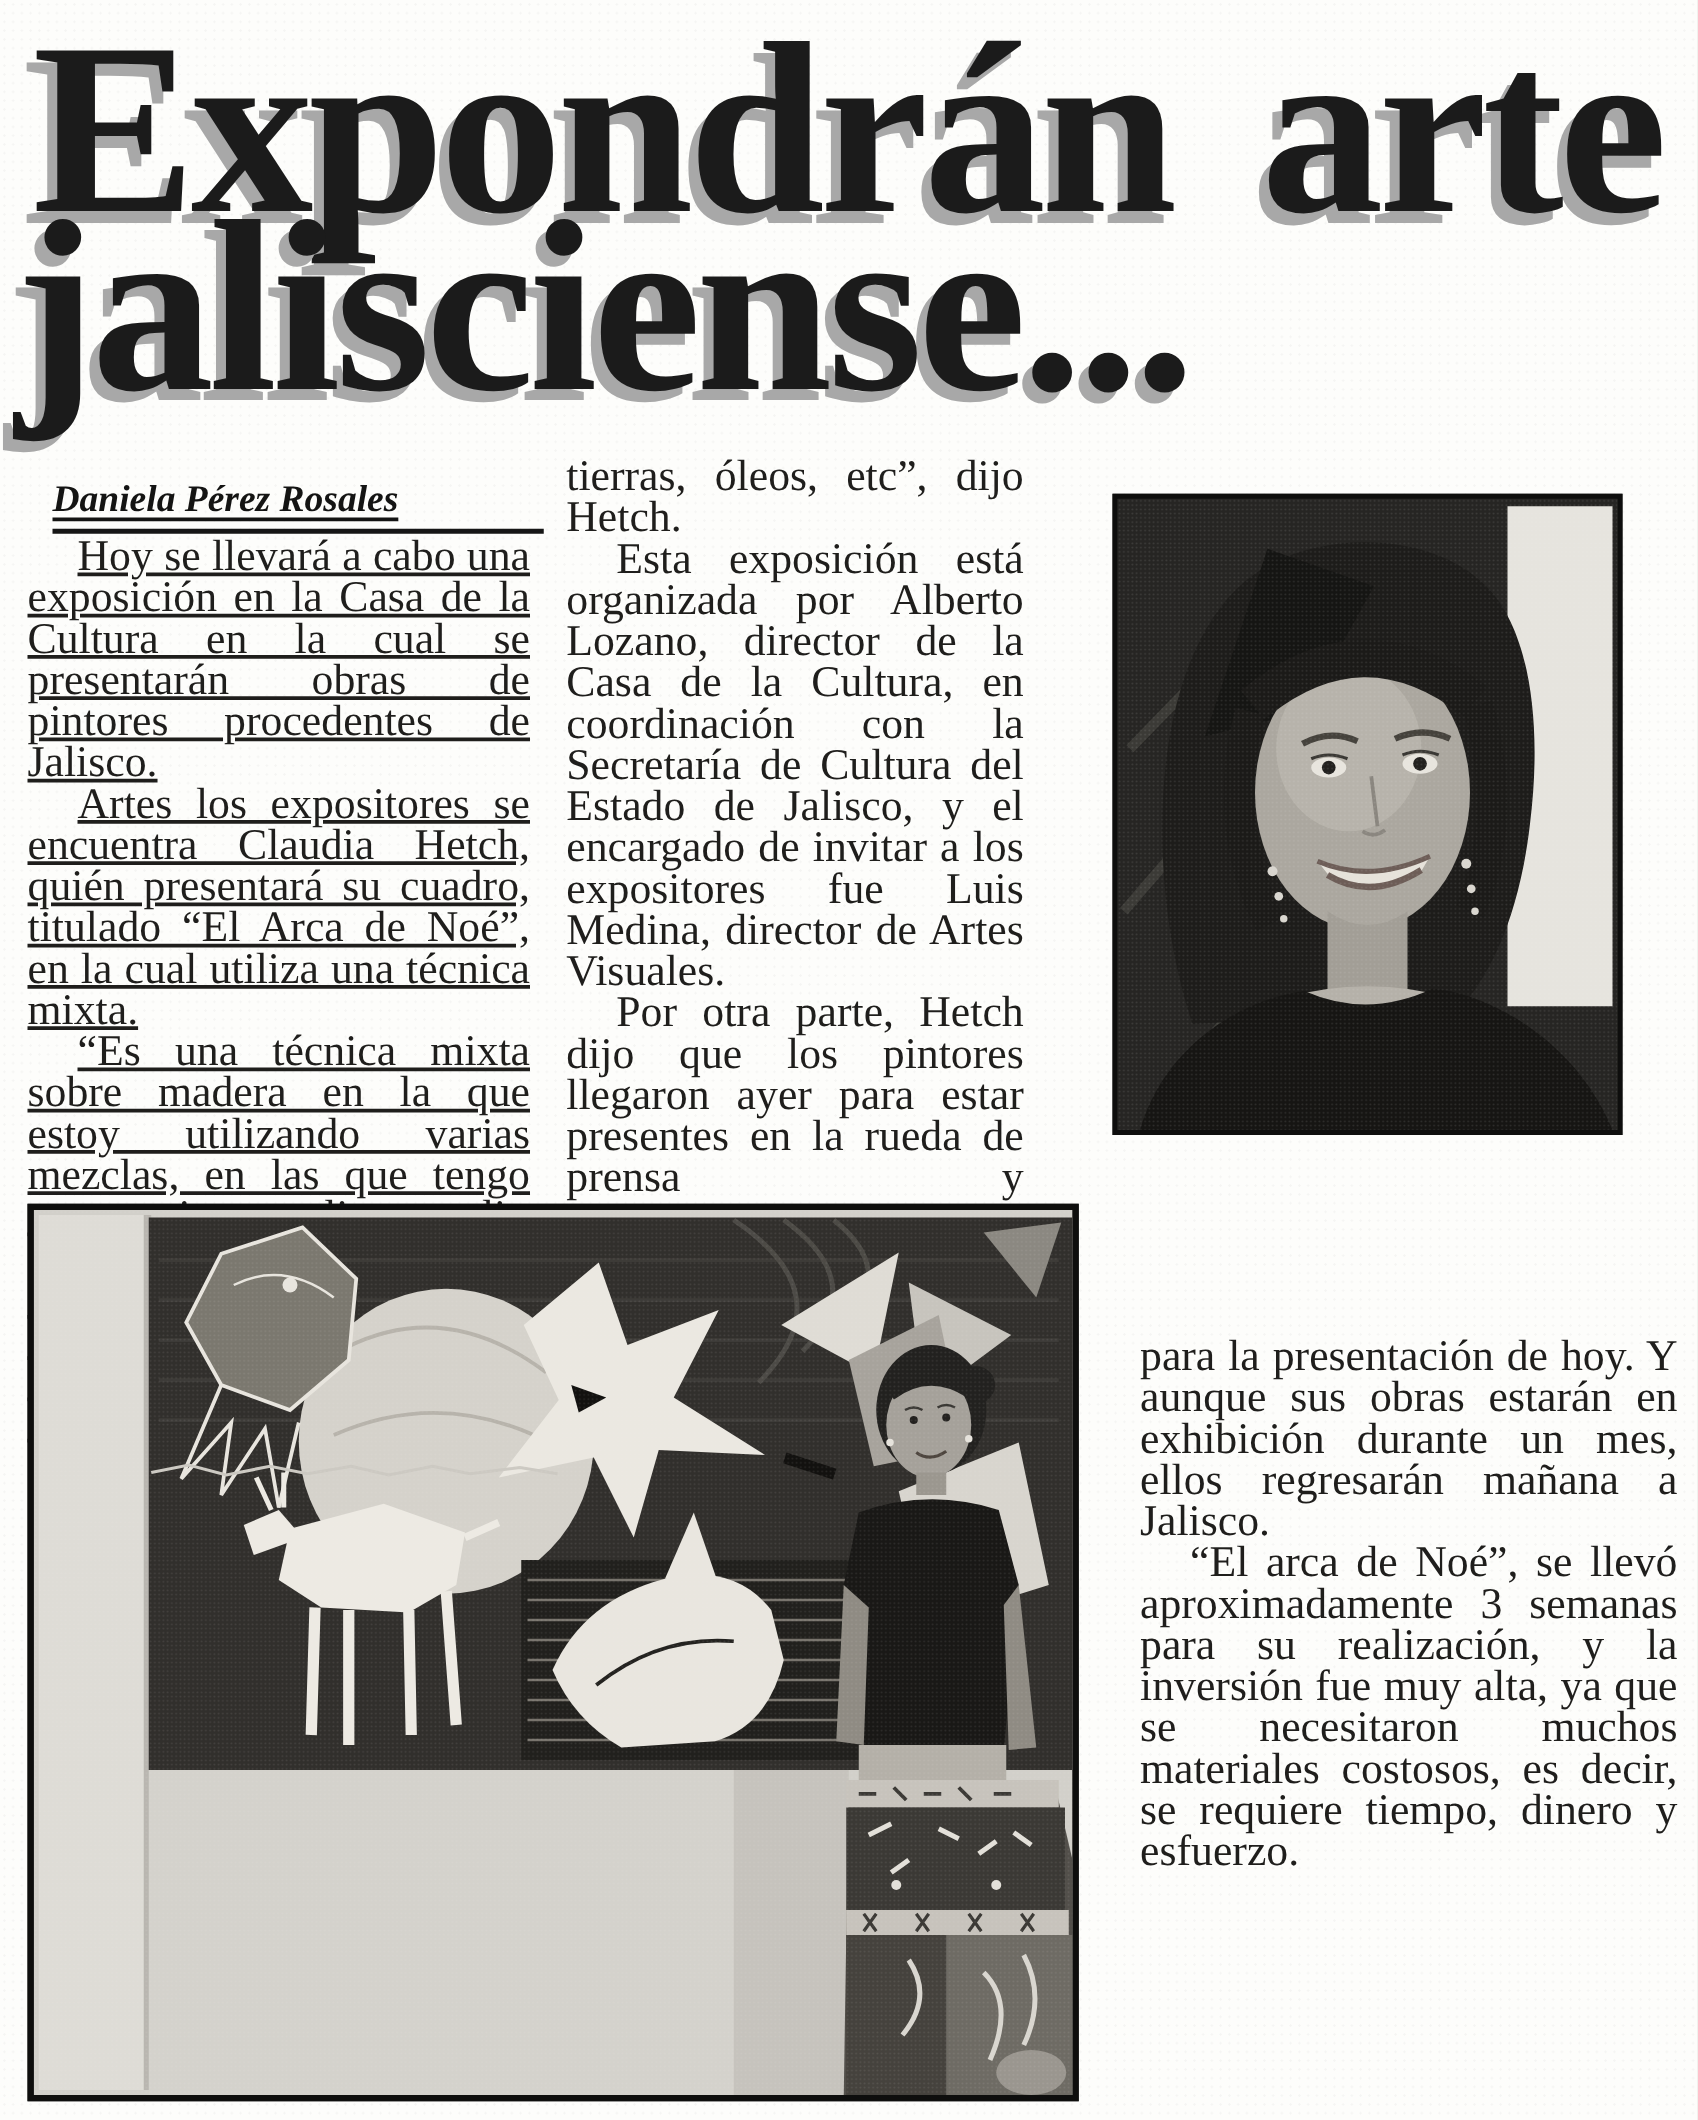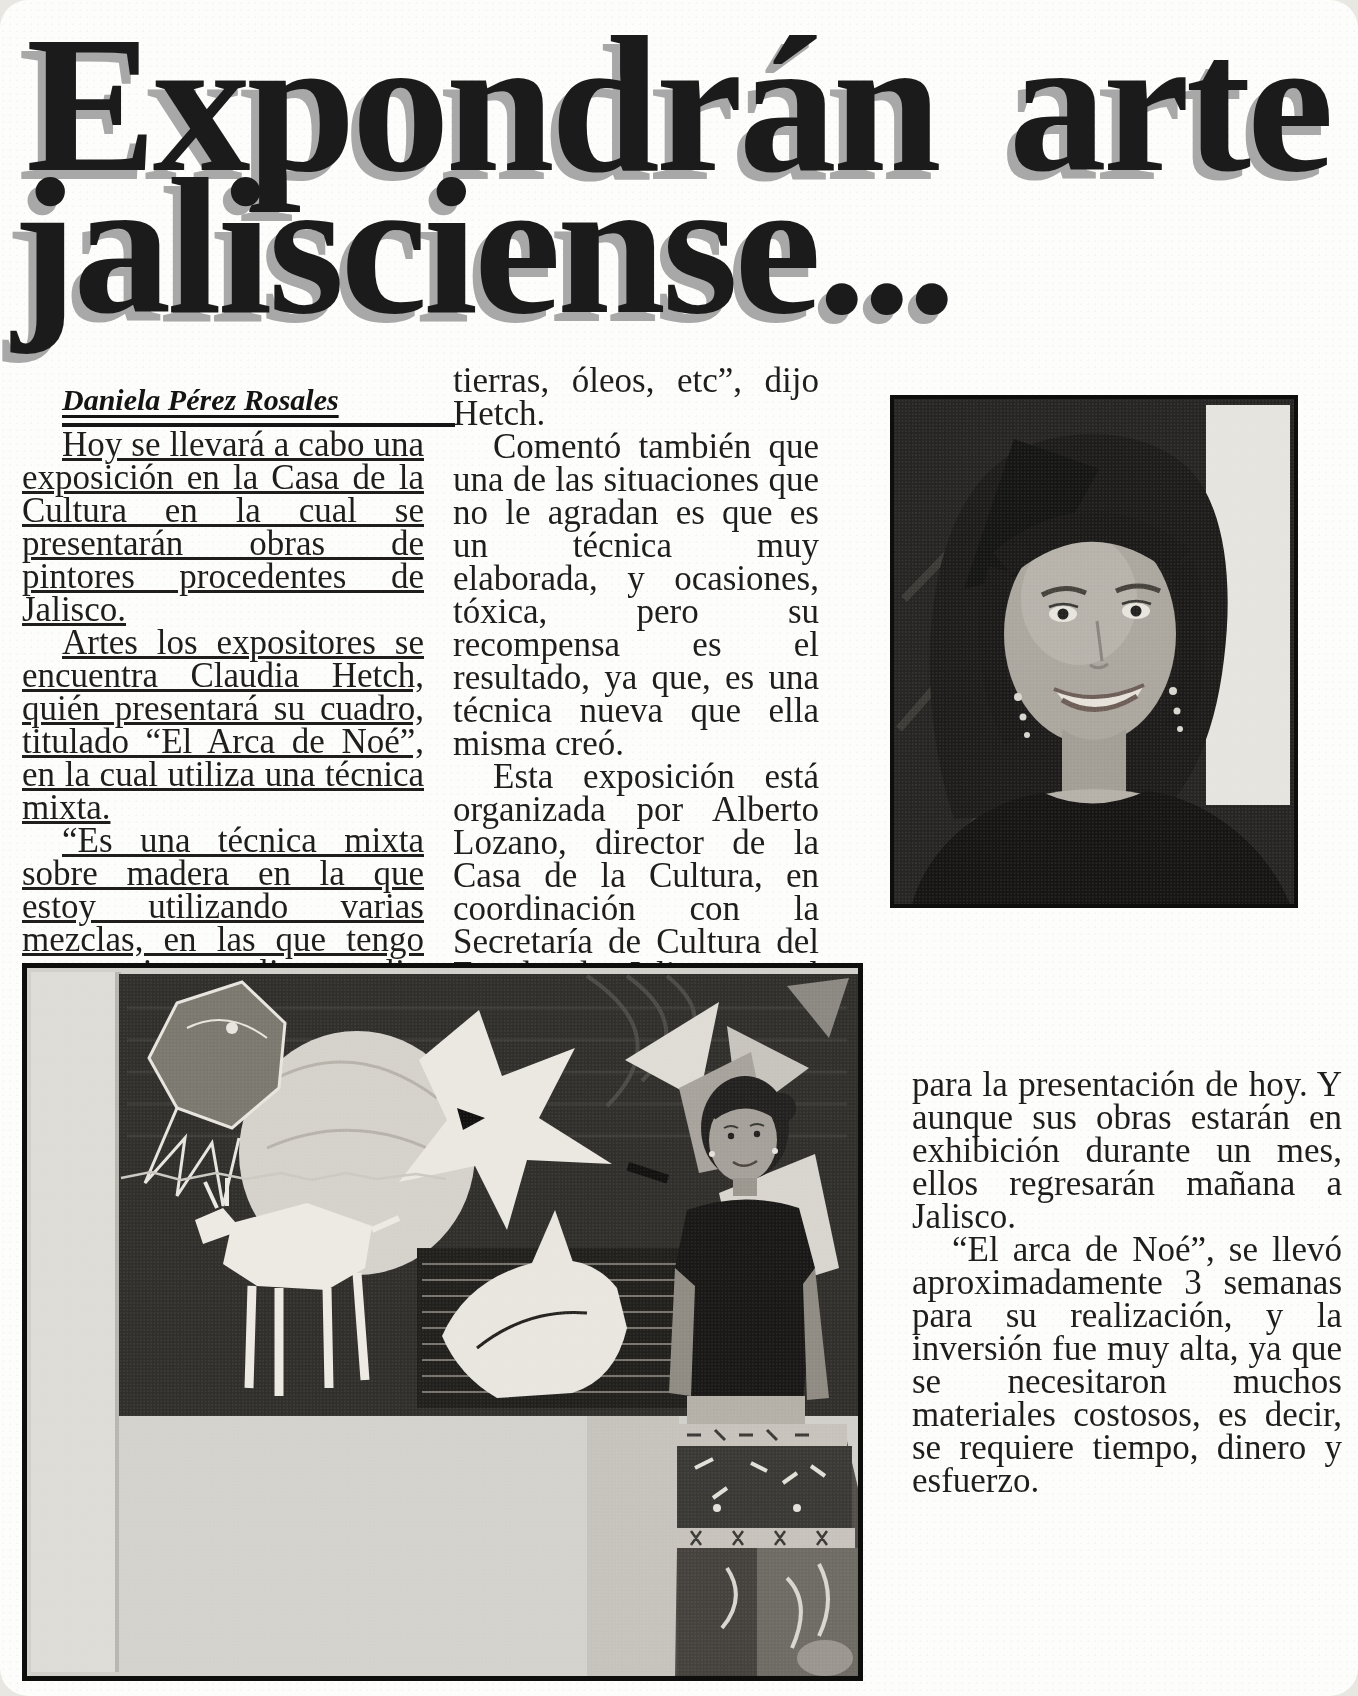"Expondrán arte" #page { border-radius: 28px -> none }
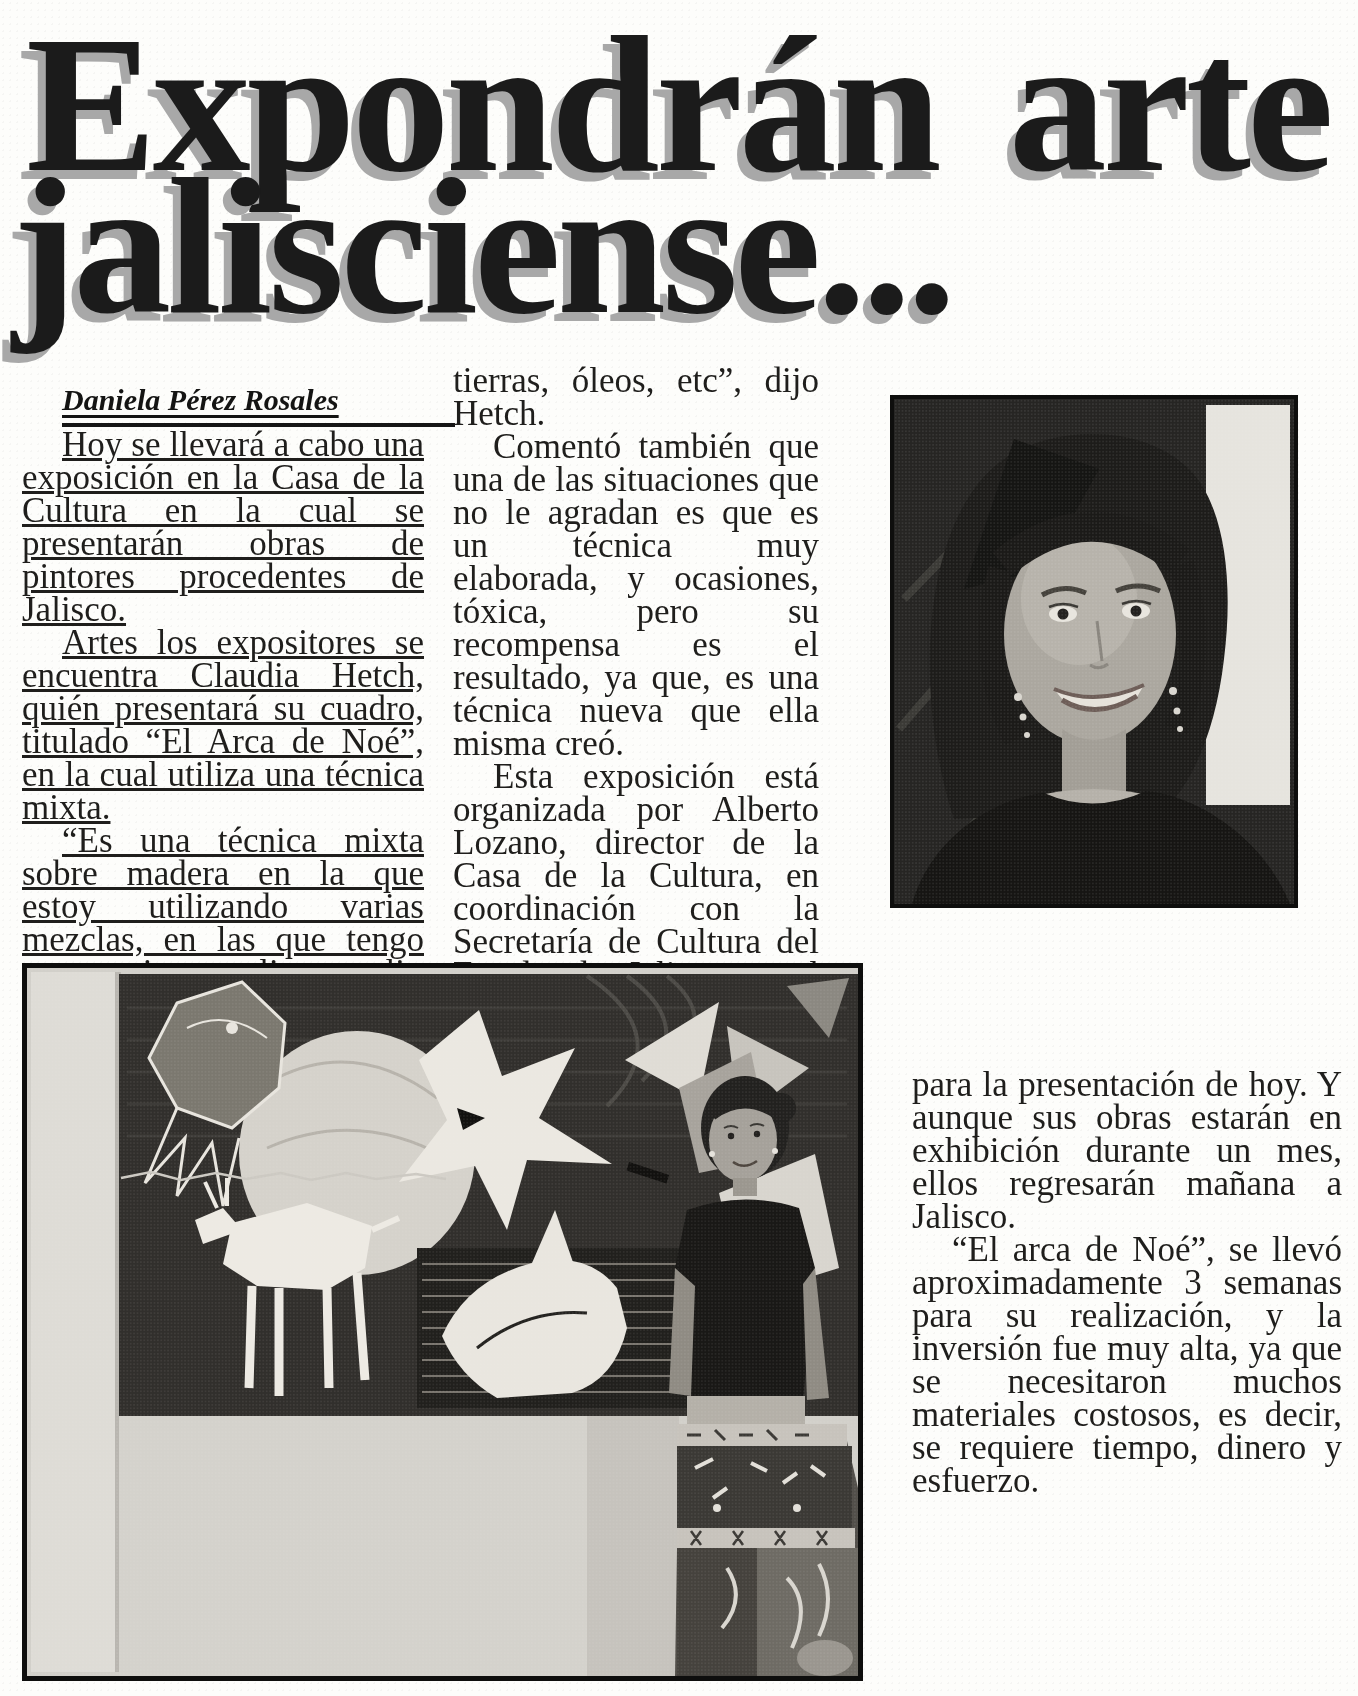"Daniela Pérez Rosales" .byline { left: 62px -> 42px }
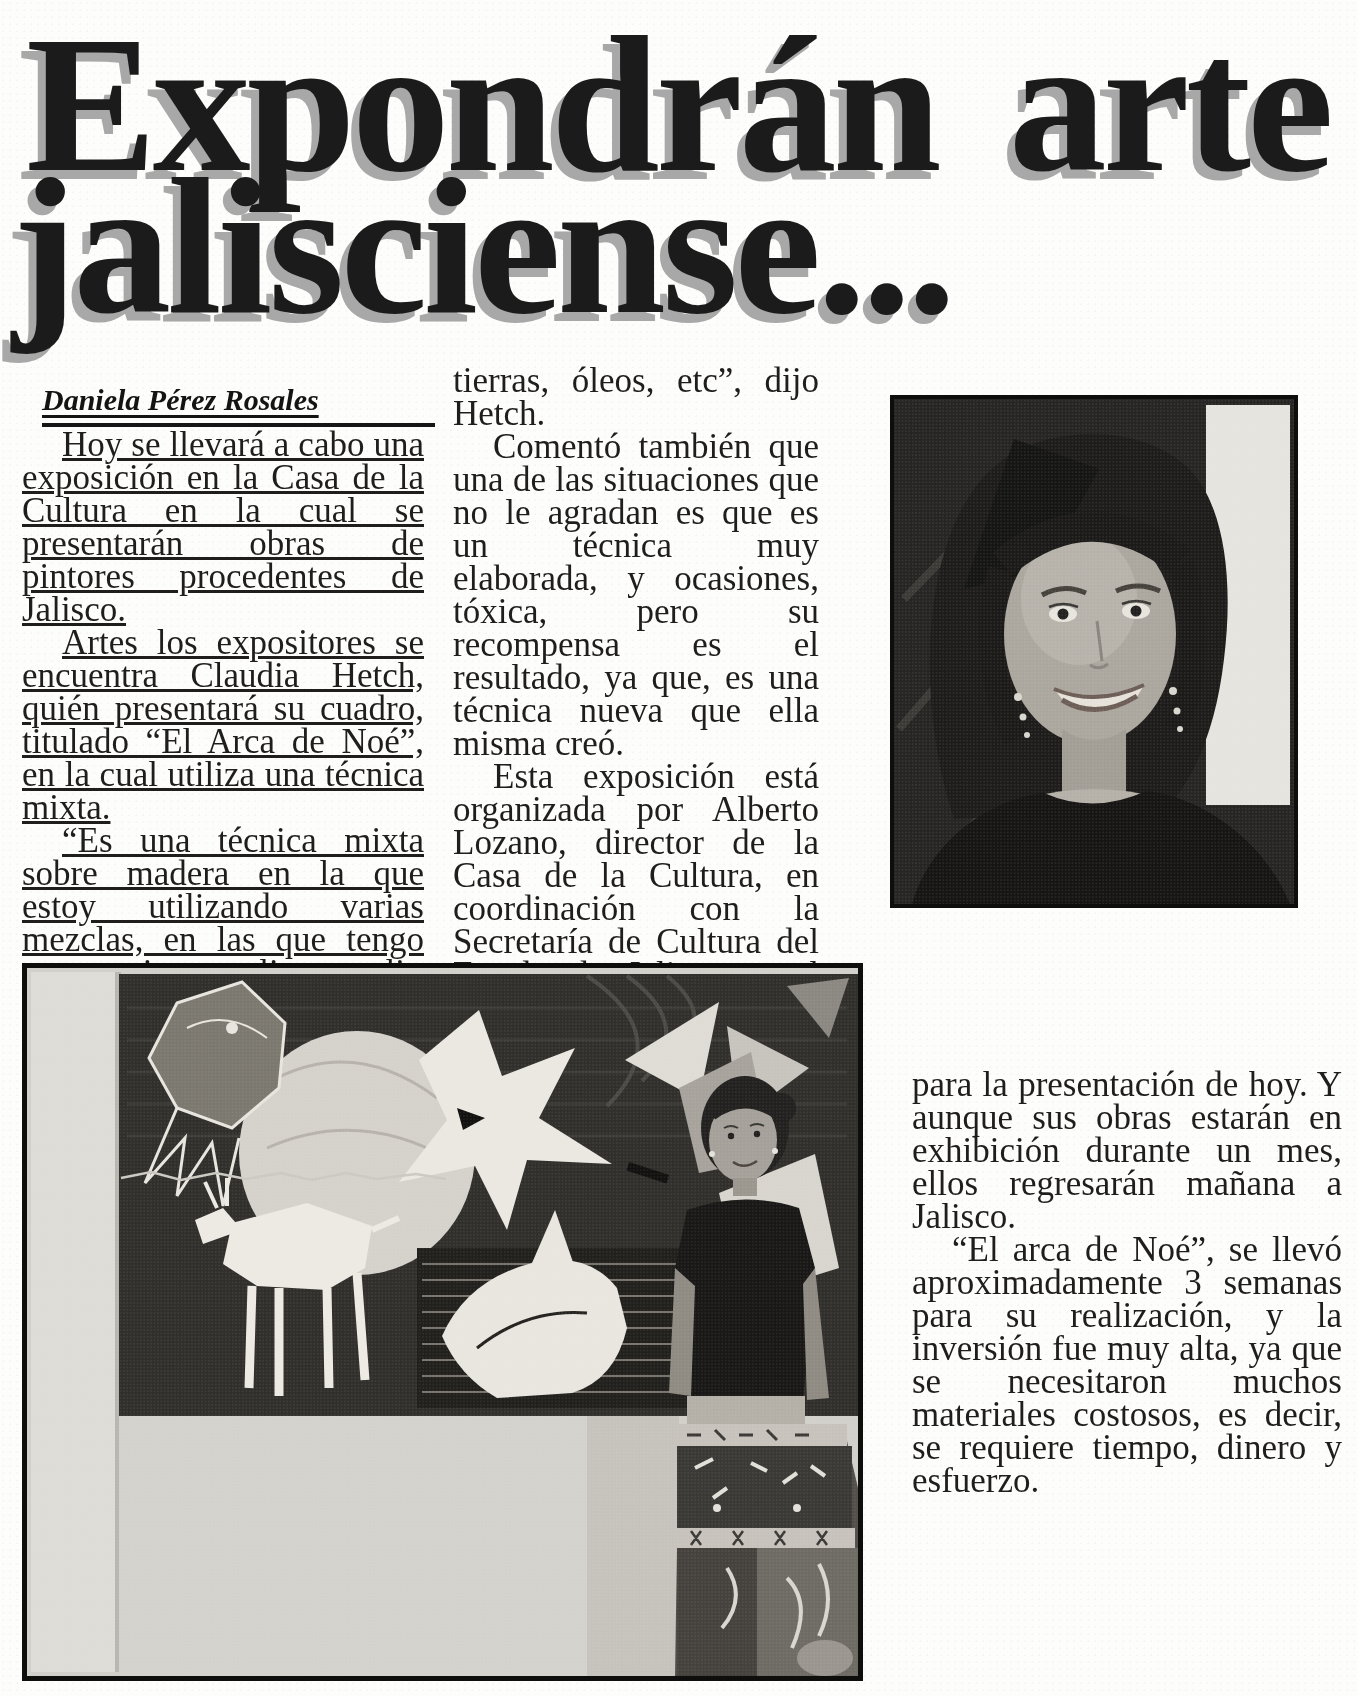"Comentó también que una de" p.indent { html: <p>Comentó también que una de las situaciones que no le agradan es que es un técnica muy elaborada, y ocasiones, tóxica, pero su recompensa es el resultado, ya que, es una técnica nueva que ella misma creó.</p> -> none }
